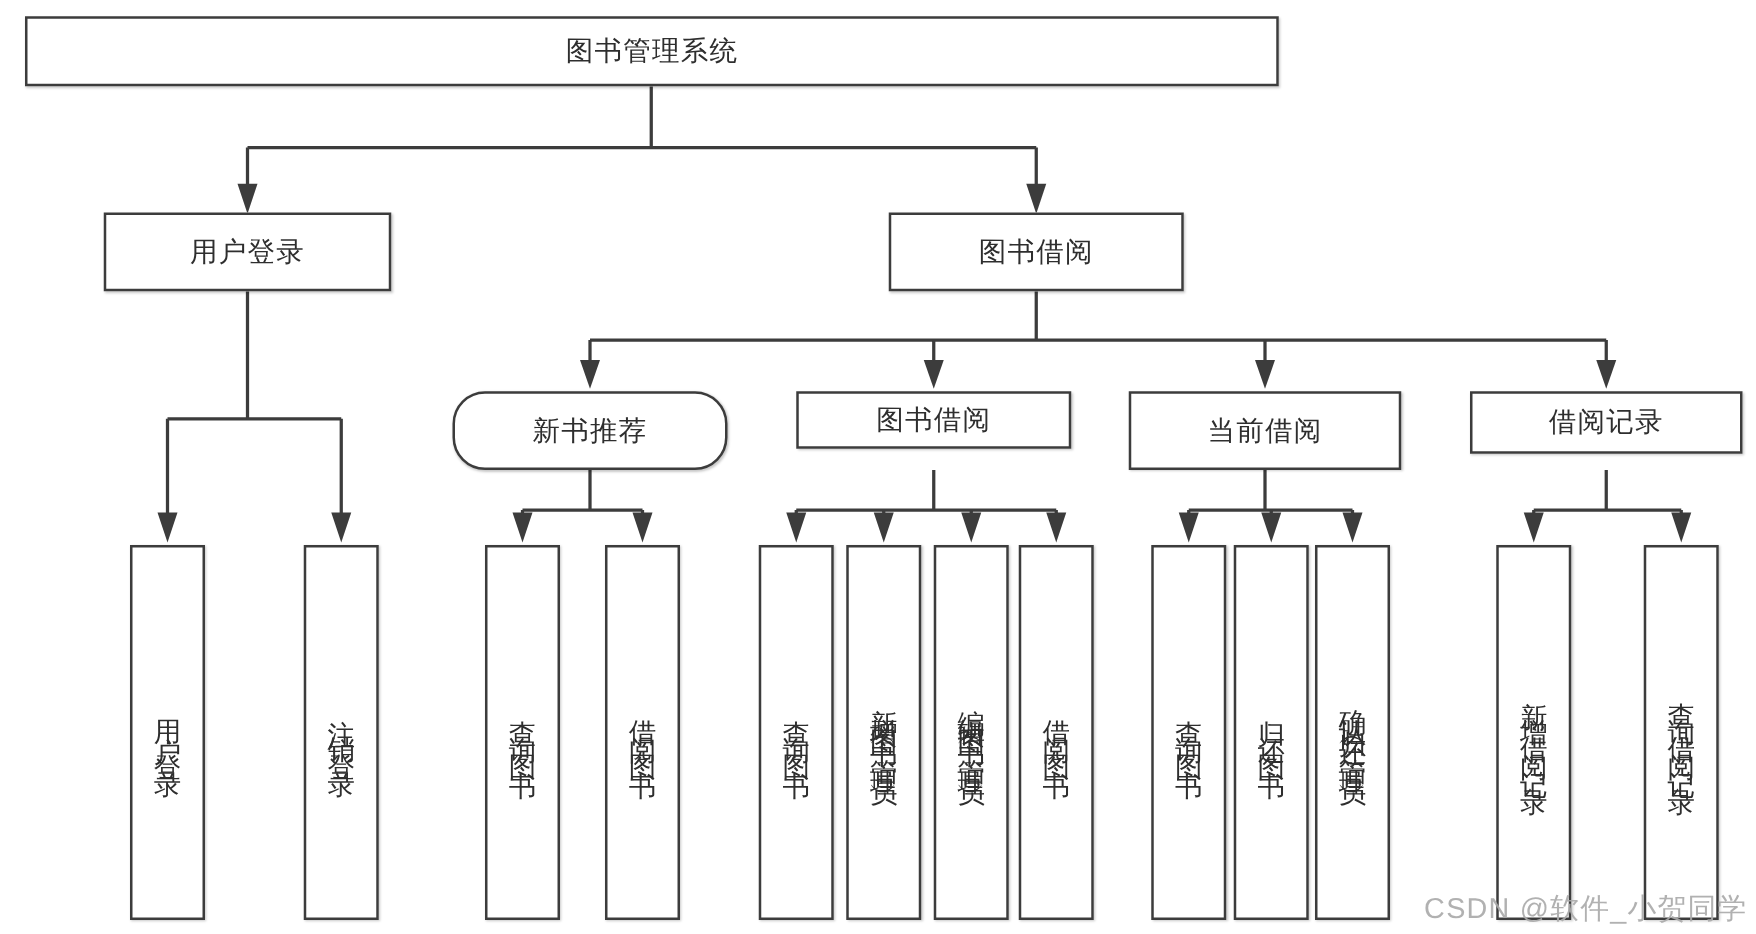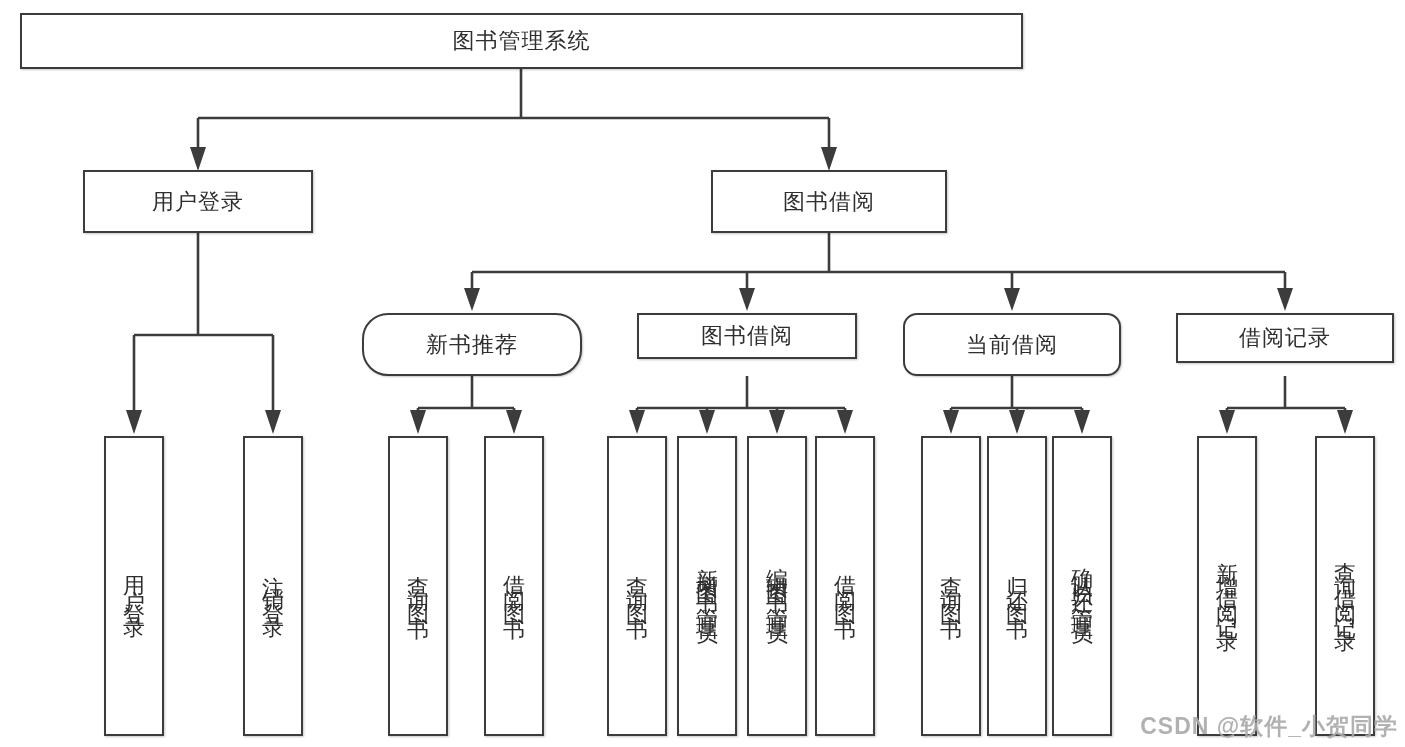"当前借阅" div.node { border-radius: 14px -> none }
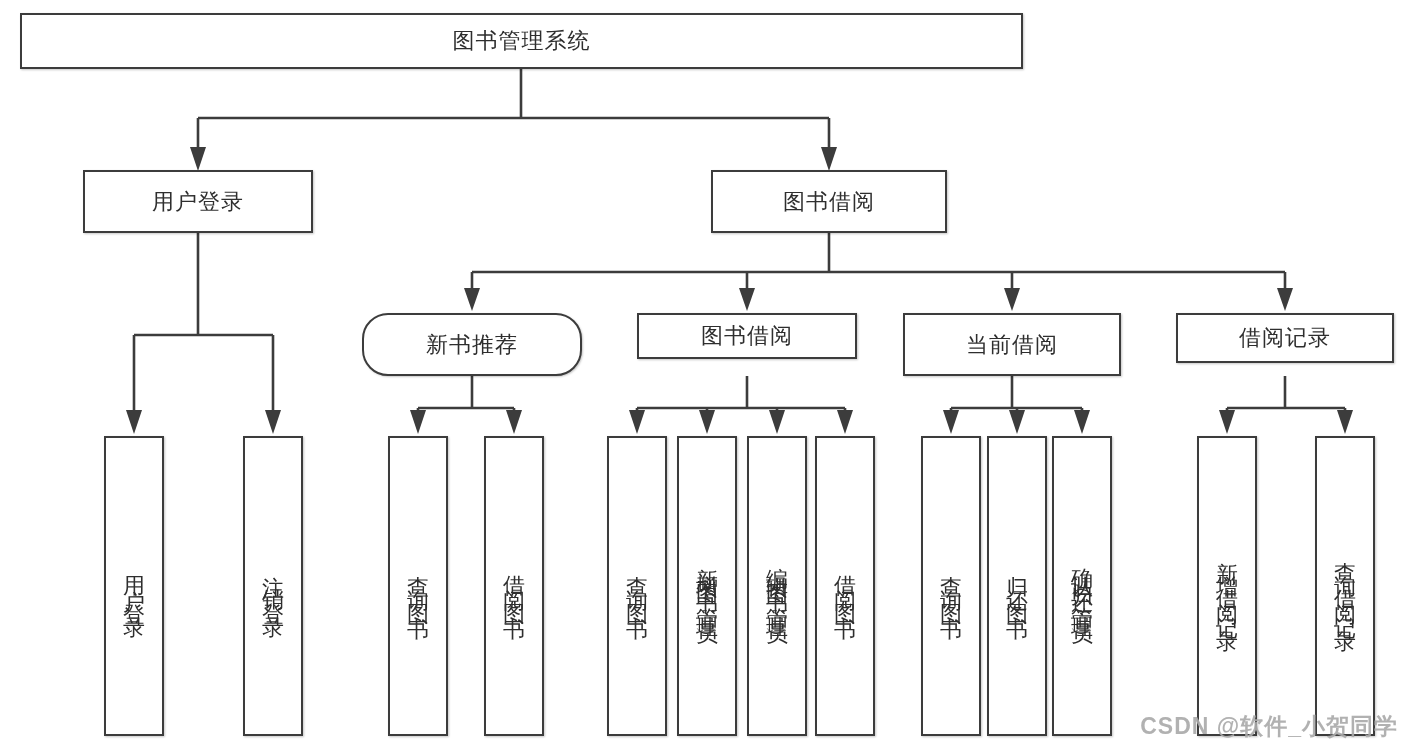"CSDN @软件_小贺同学" #watermark { font-weight: bold -> none }
